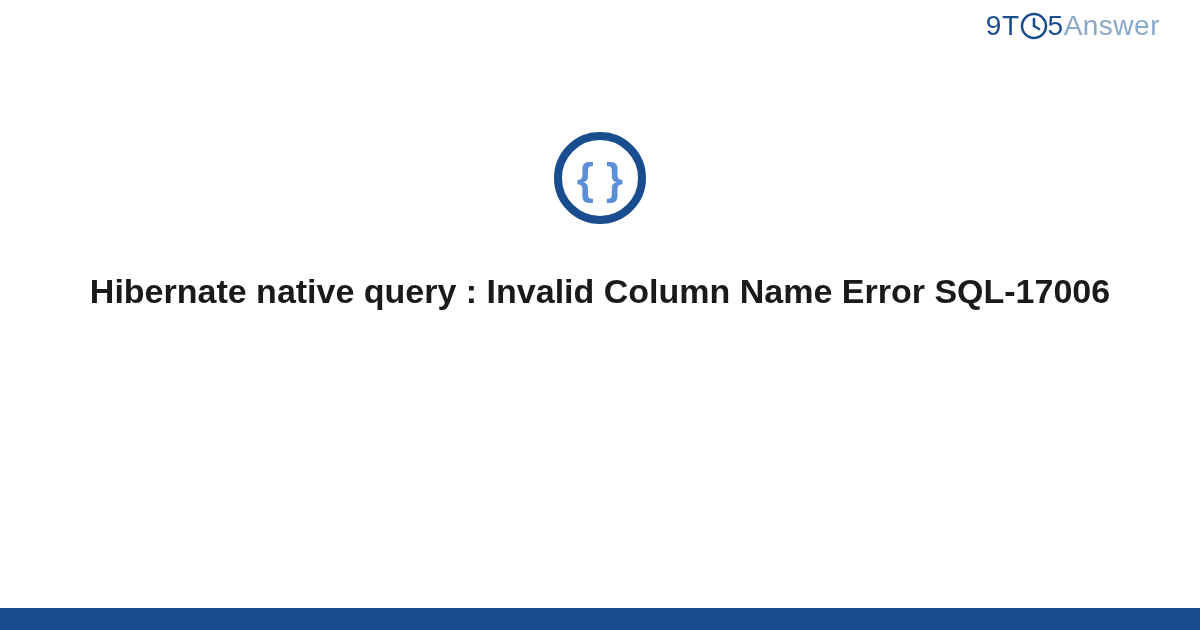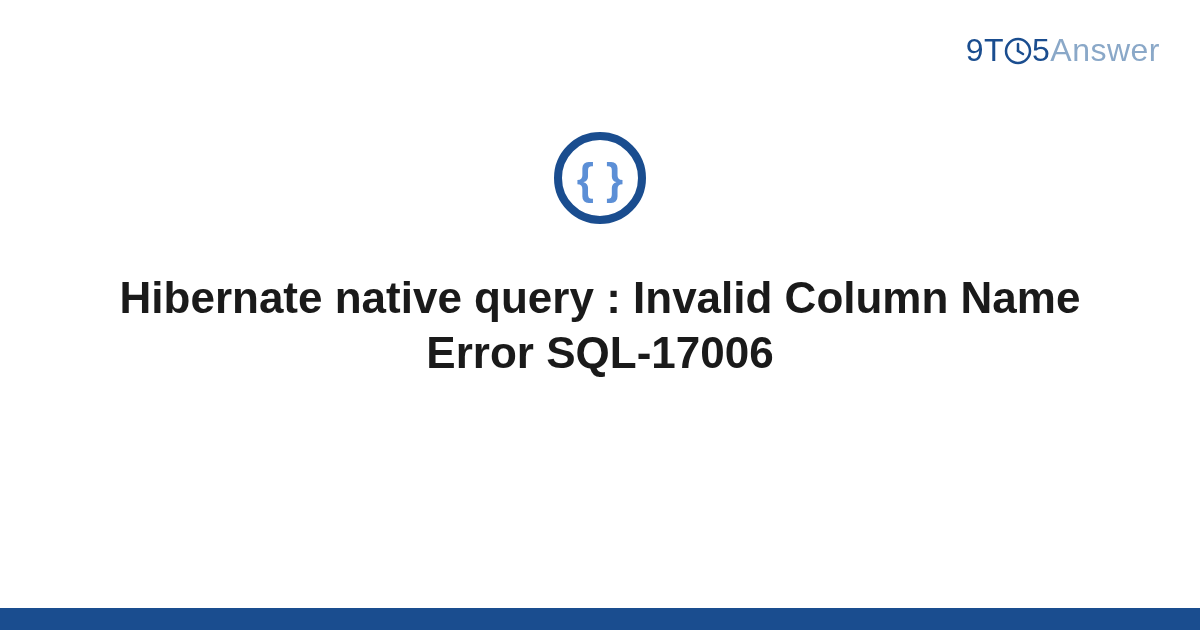"9T 5Answer" .header { font-size: 32px -> 28px; top: 32px -> 10px }
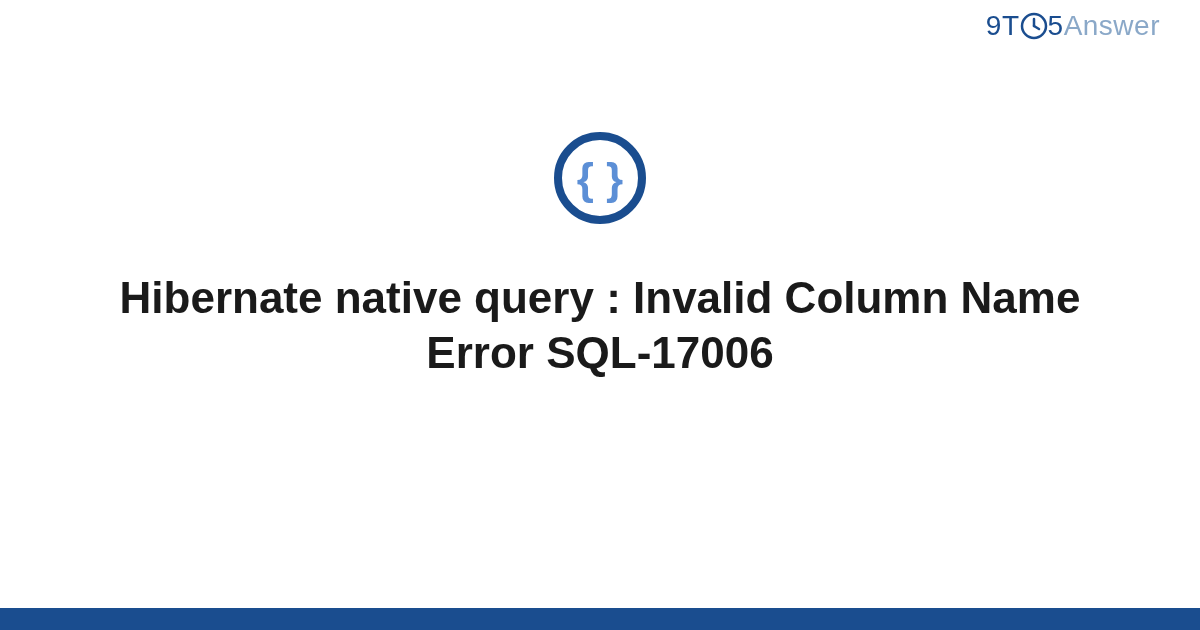"Hibernate native query : Invalid" .title { font-size: 44px -> 34px }
